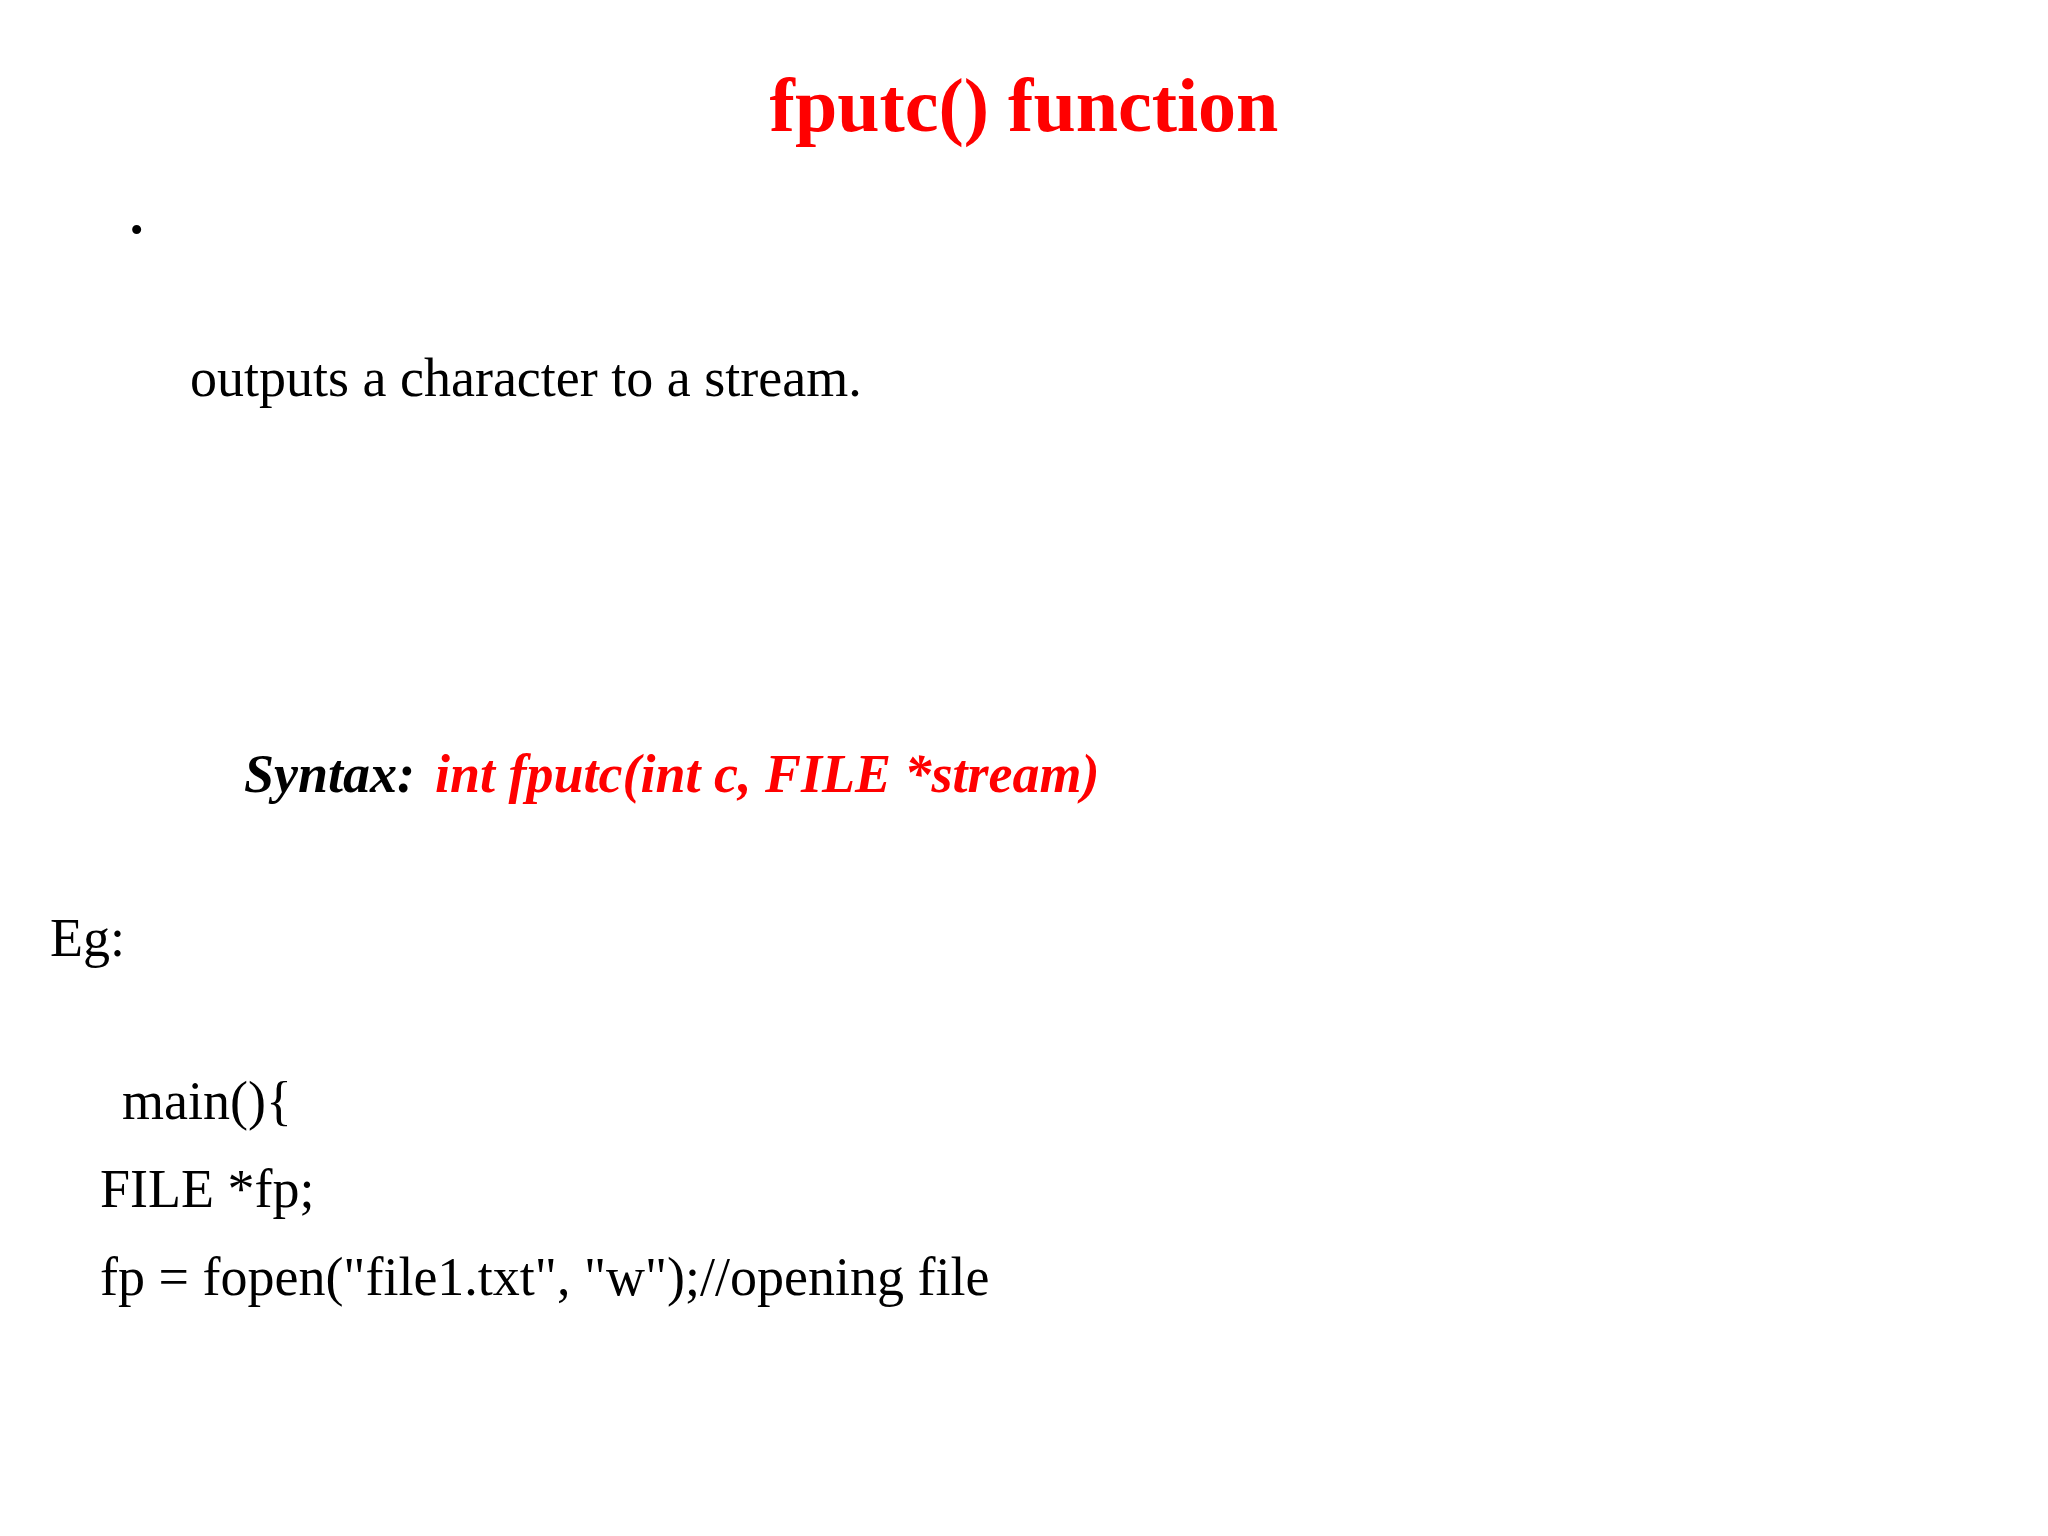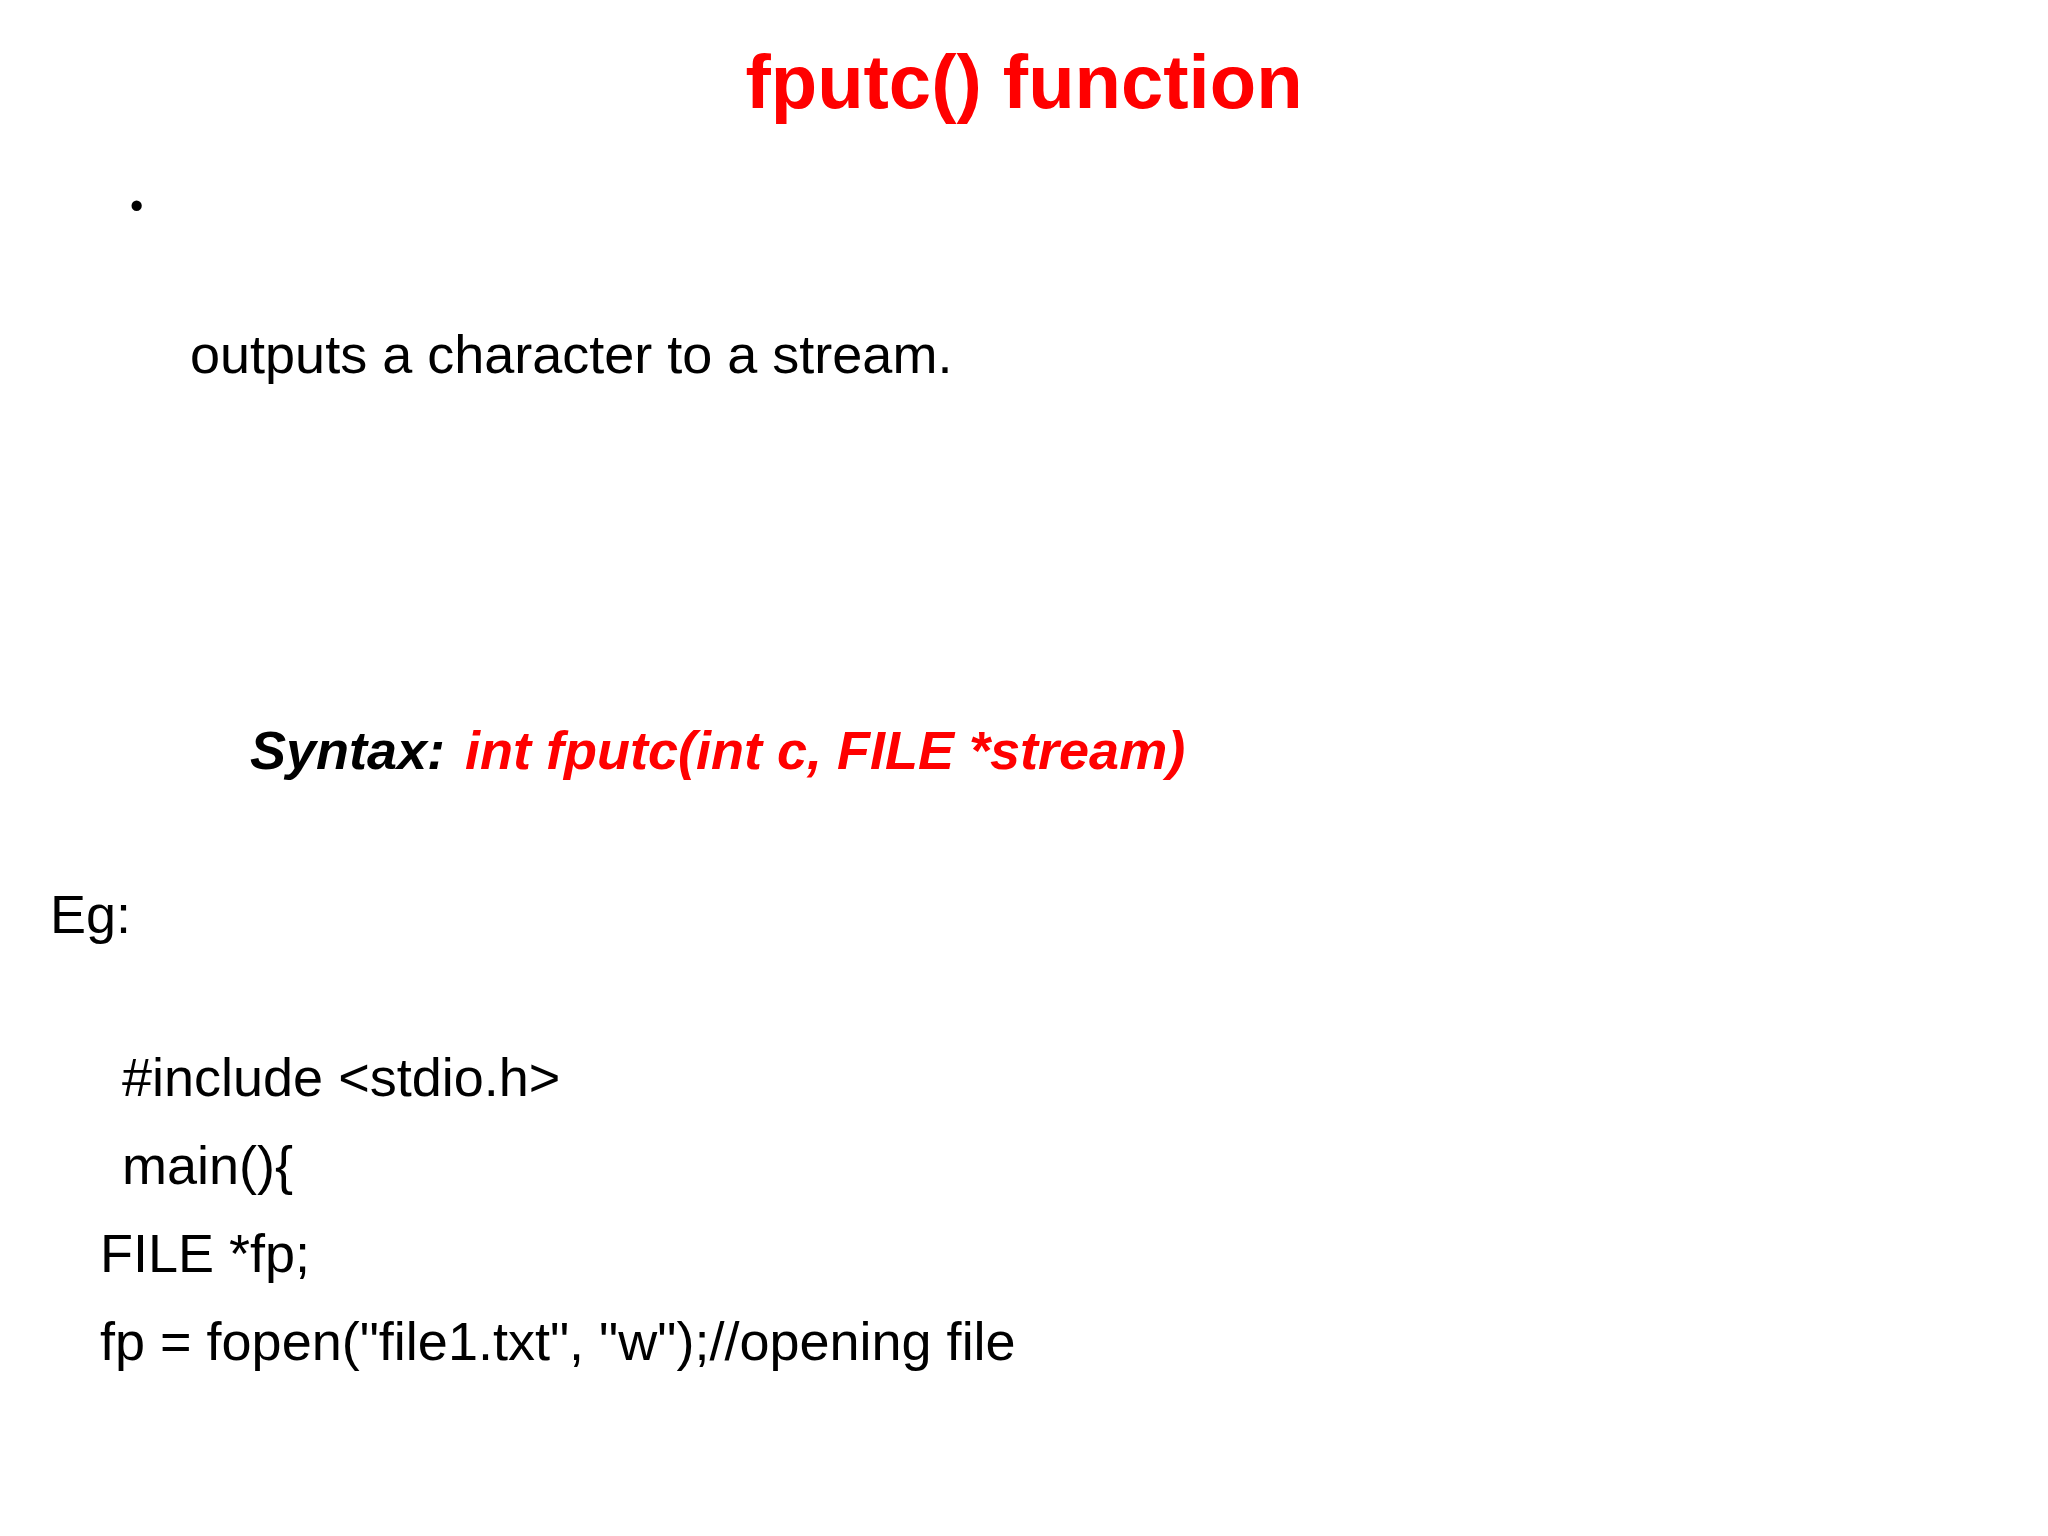"fputc() function" .slide { font-family: none -> Liberation Serif, serif; padding-top: 36px -> 60px }
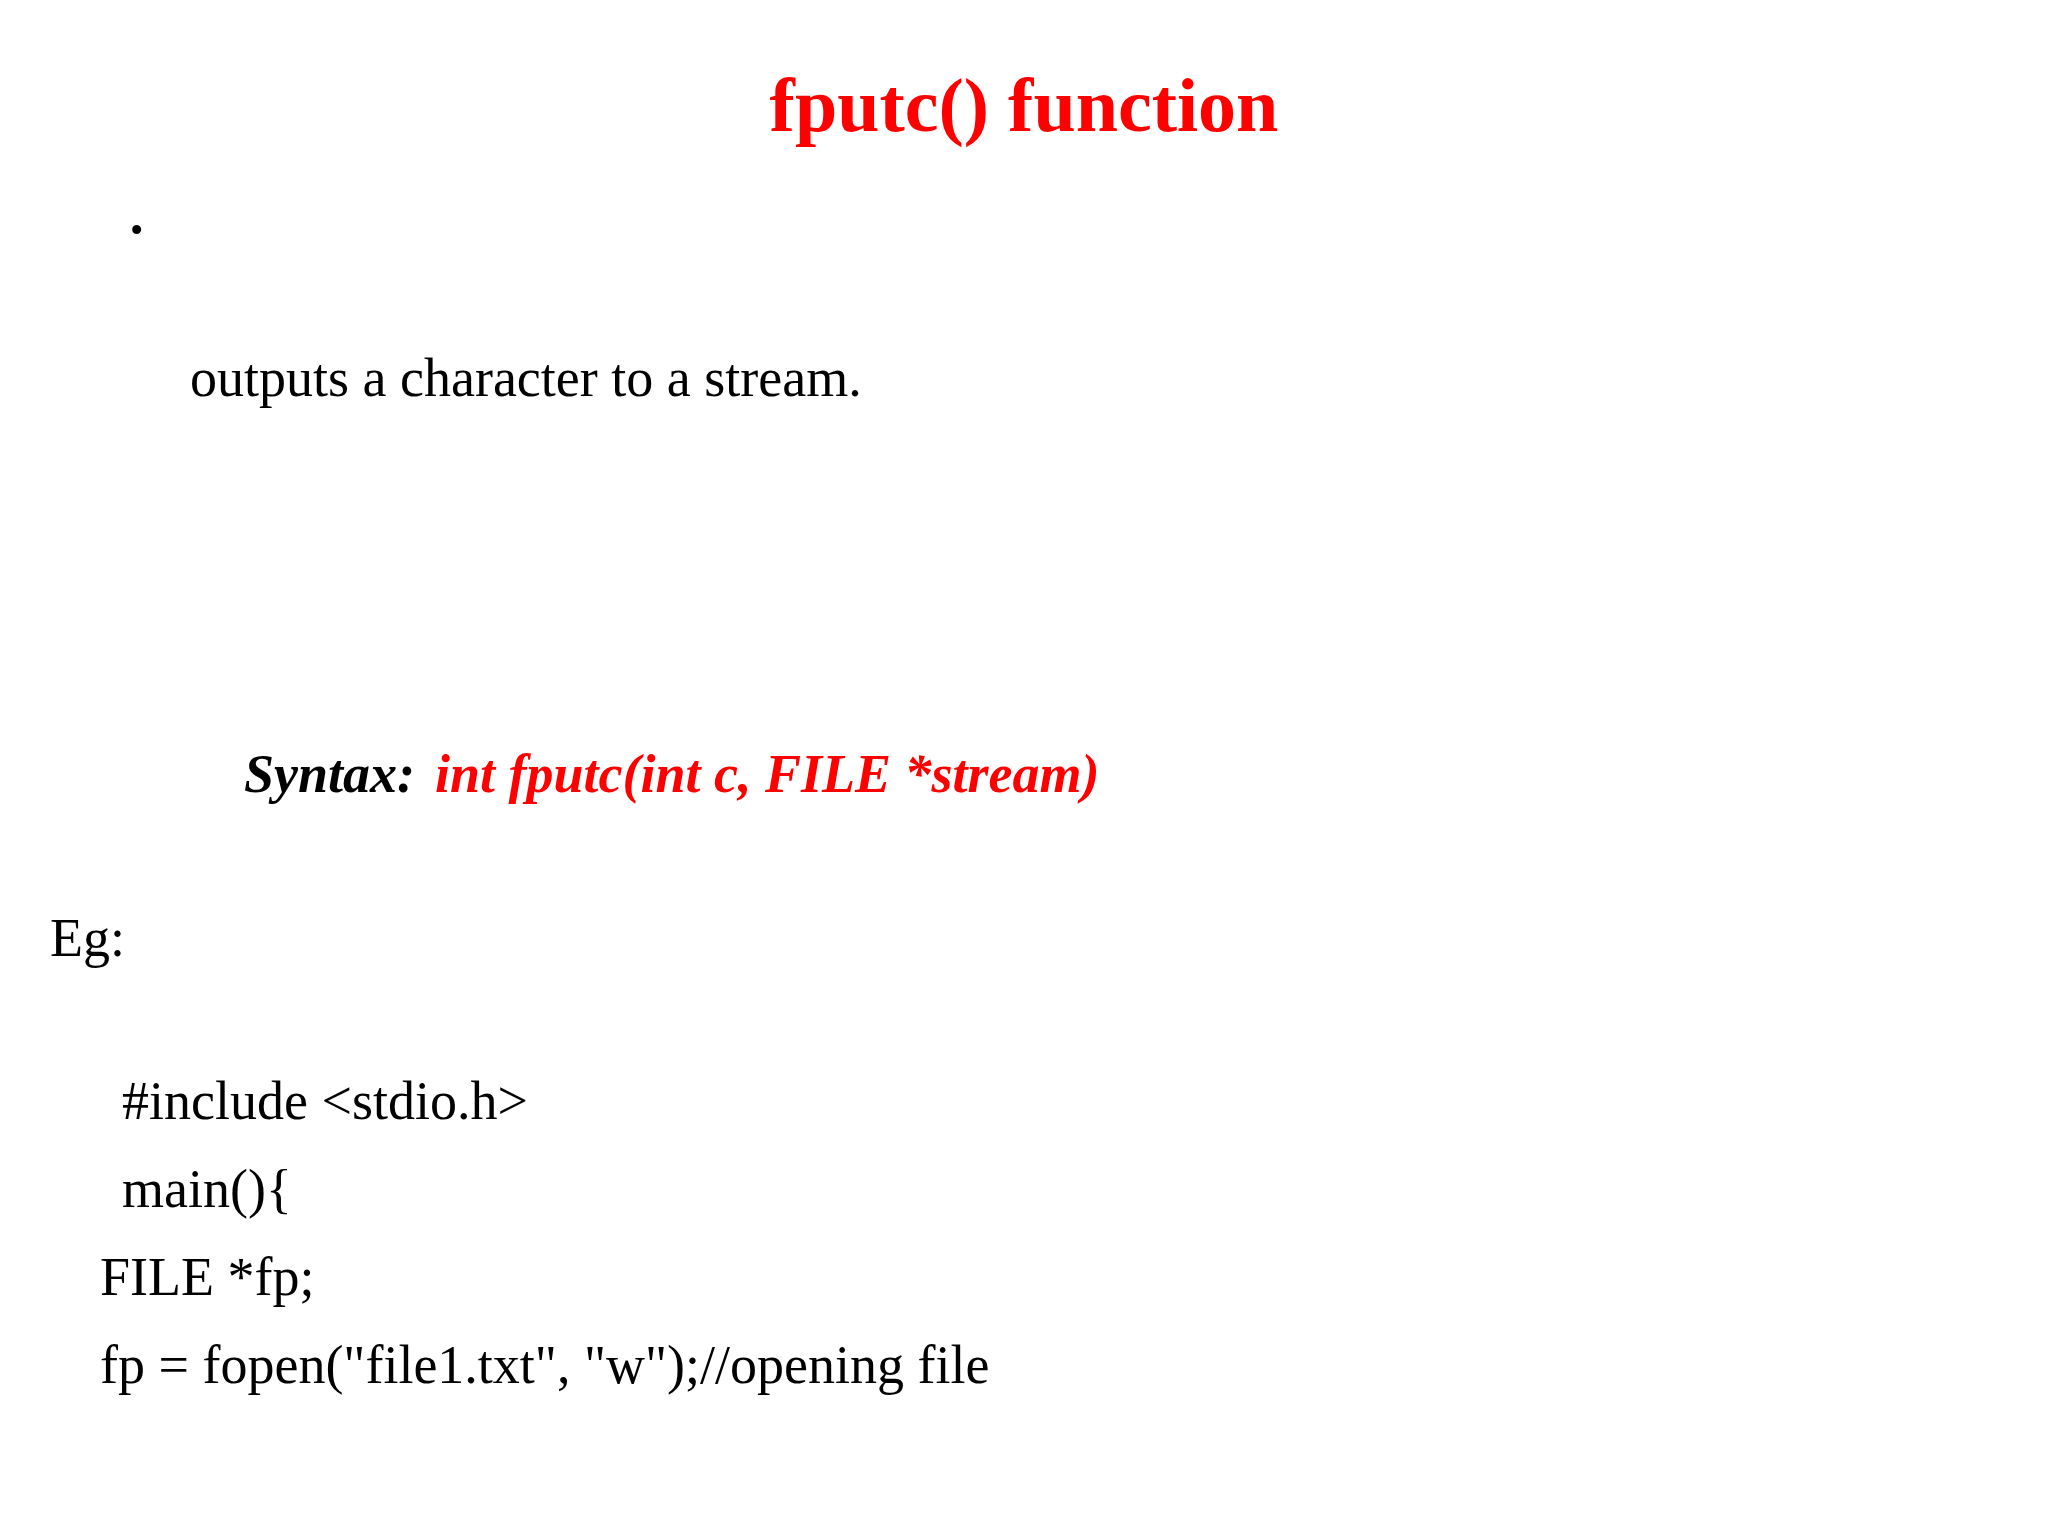"#include <stdio.h>" div.code-line { html: <div>#include &lt;stdio.h&gt;</div> -> none }
